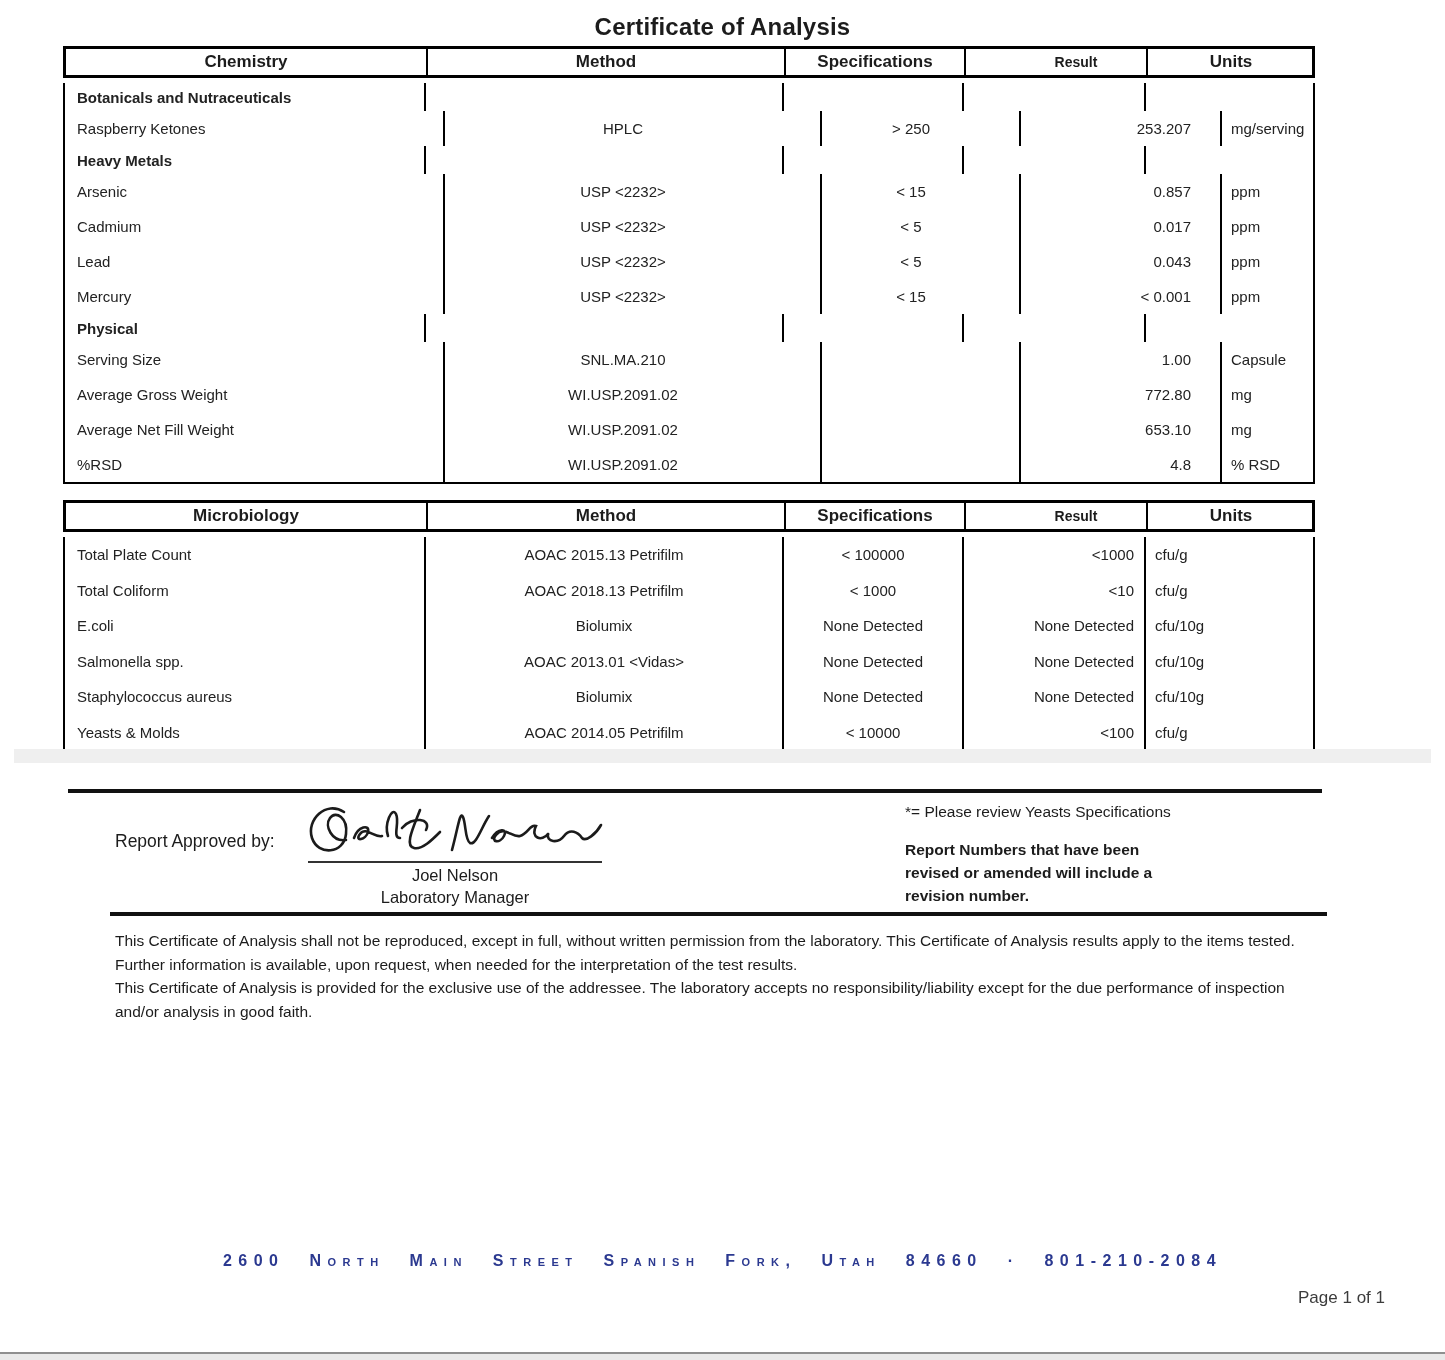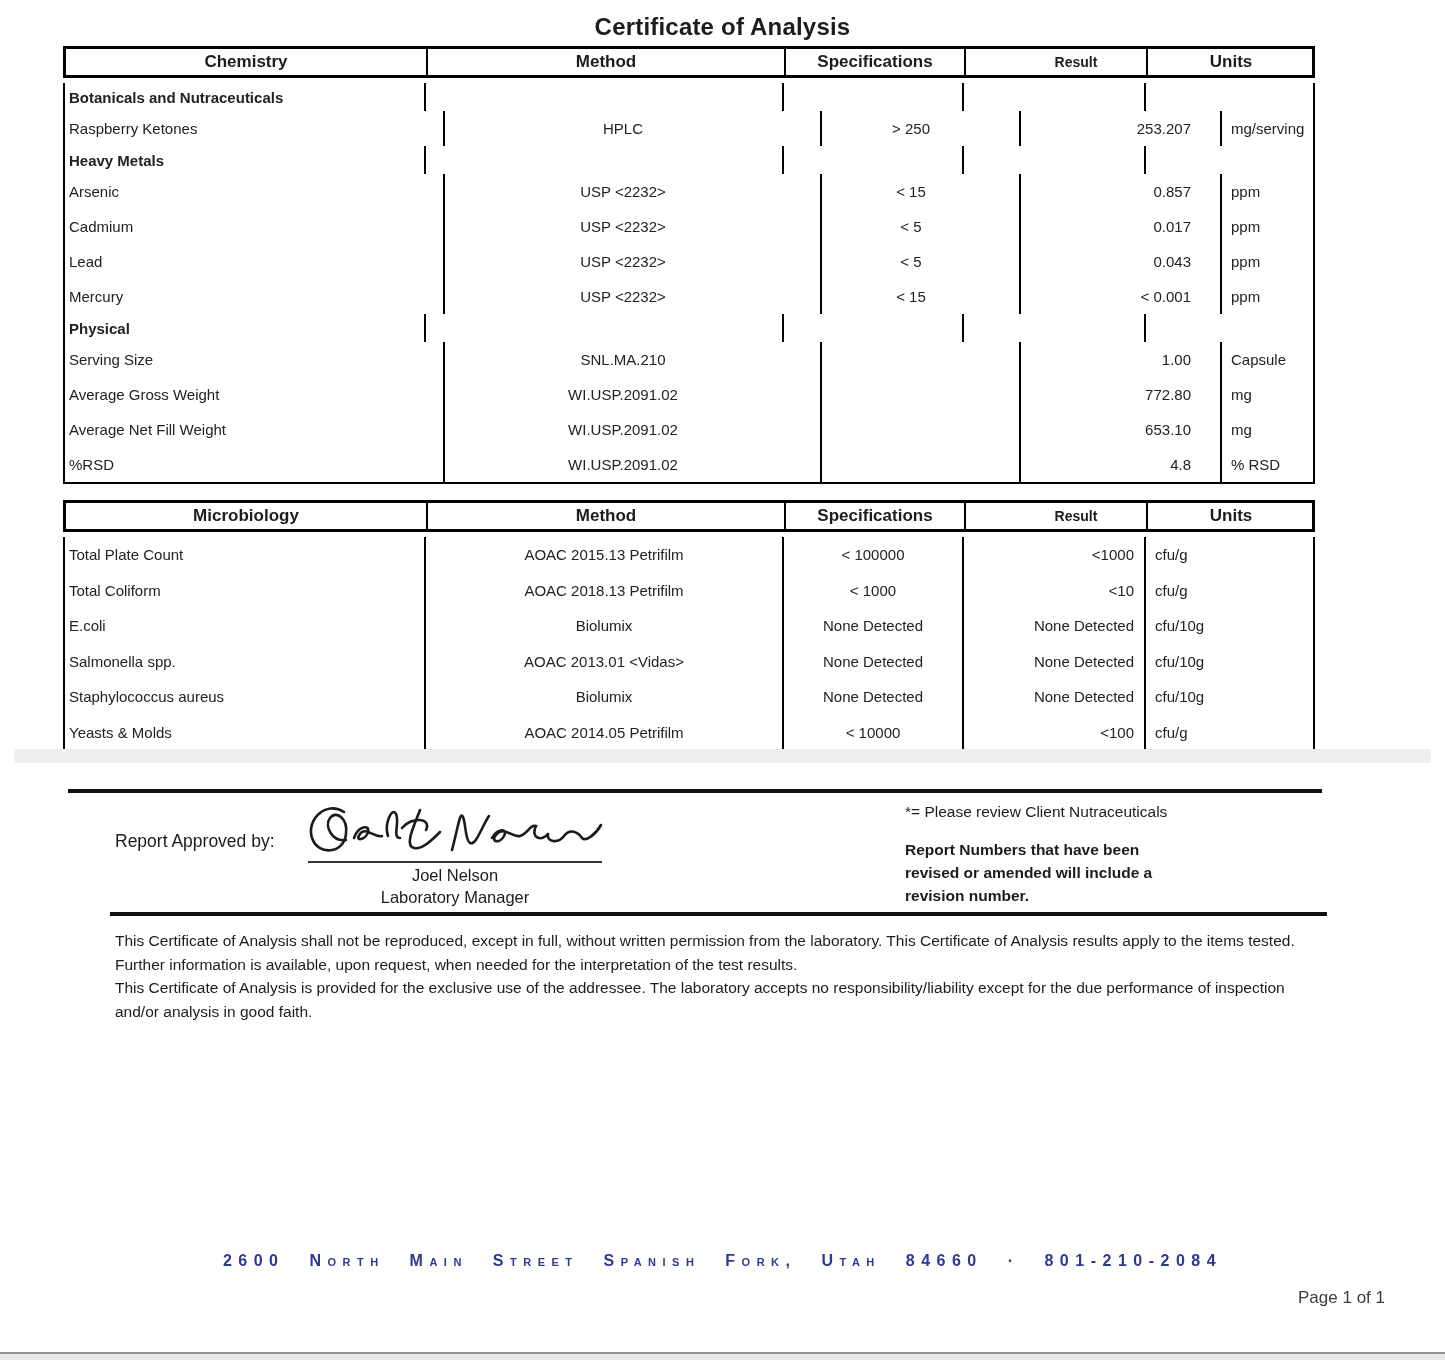"Botanicals and Nutraceuticals" .tcell.c0 { padding-left: 4px -> 12px }
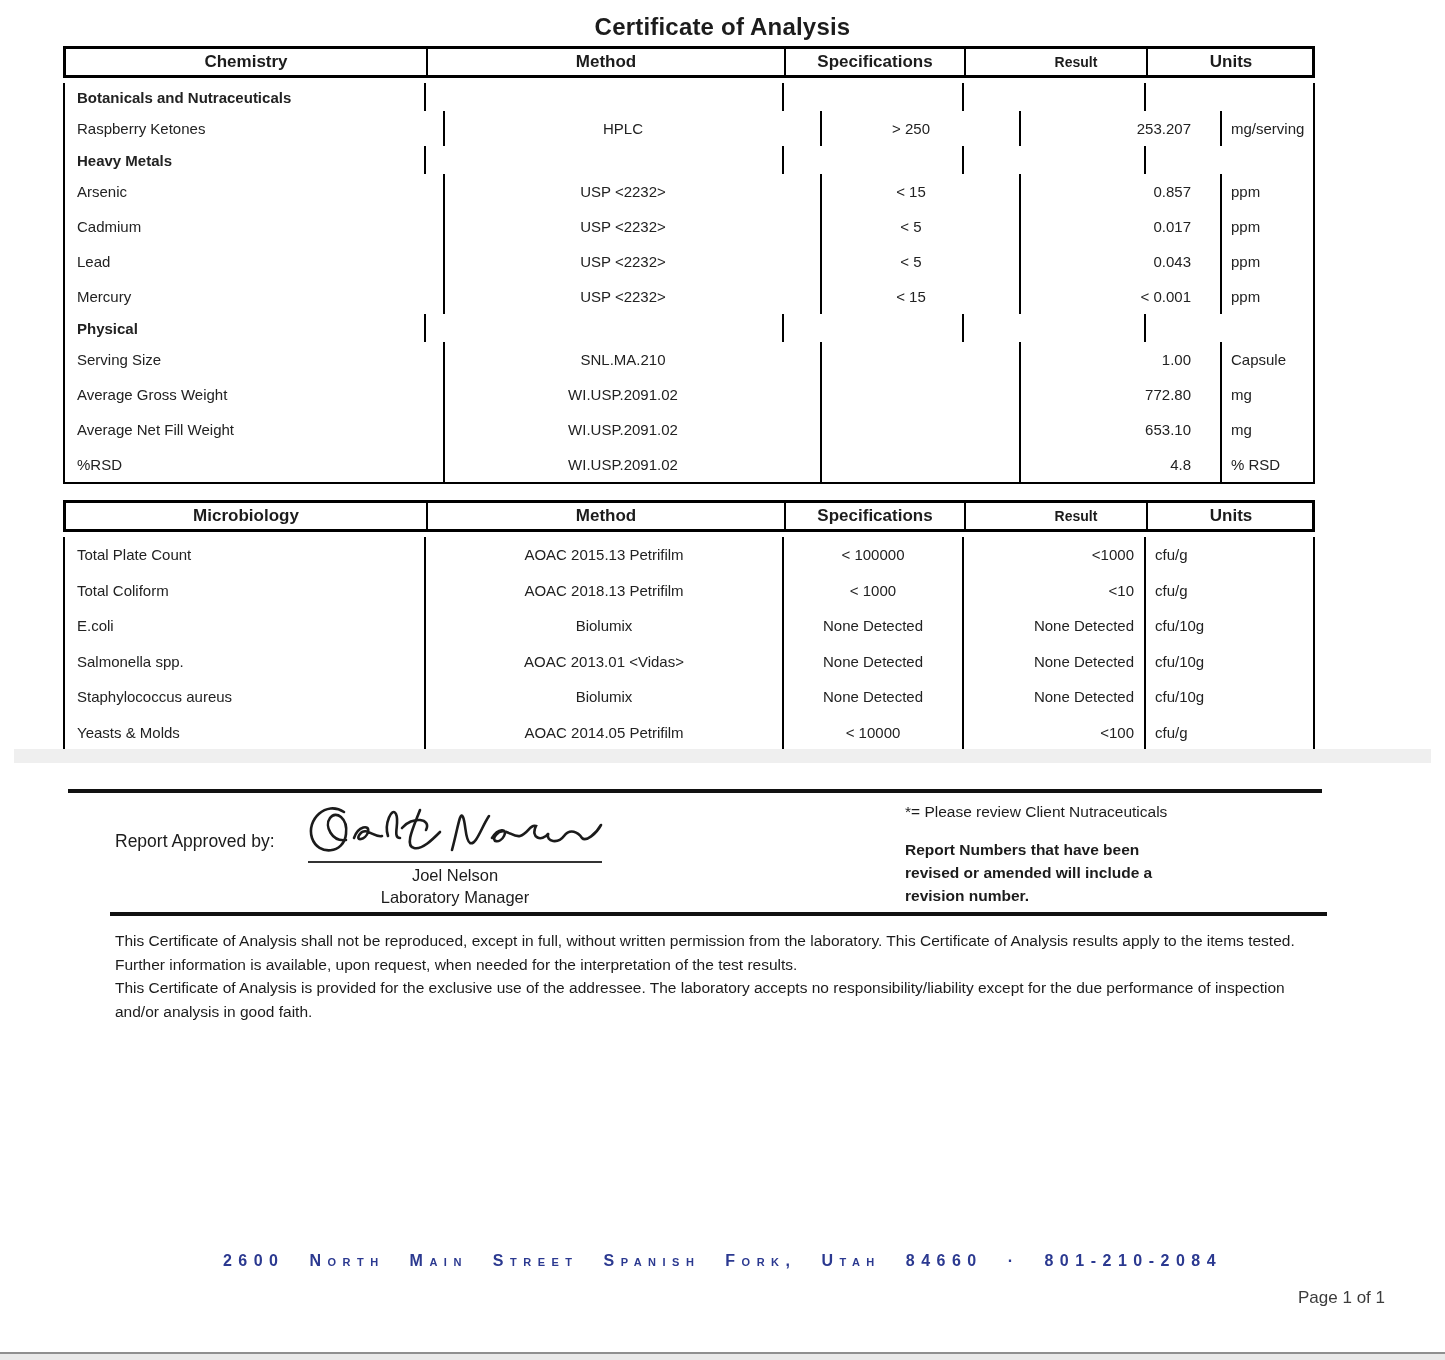"*= Please review Client Nutraceuticals" div.note-spec { text: Client Nutraceuticals -> Yeasts Specifications }
